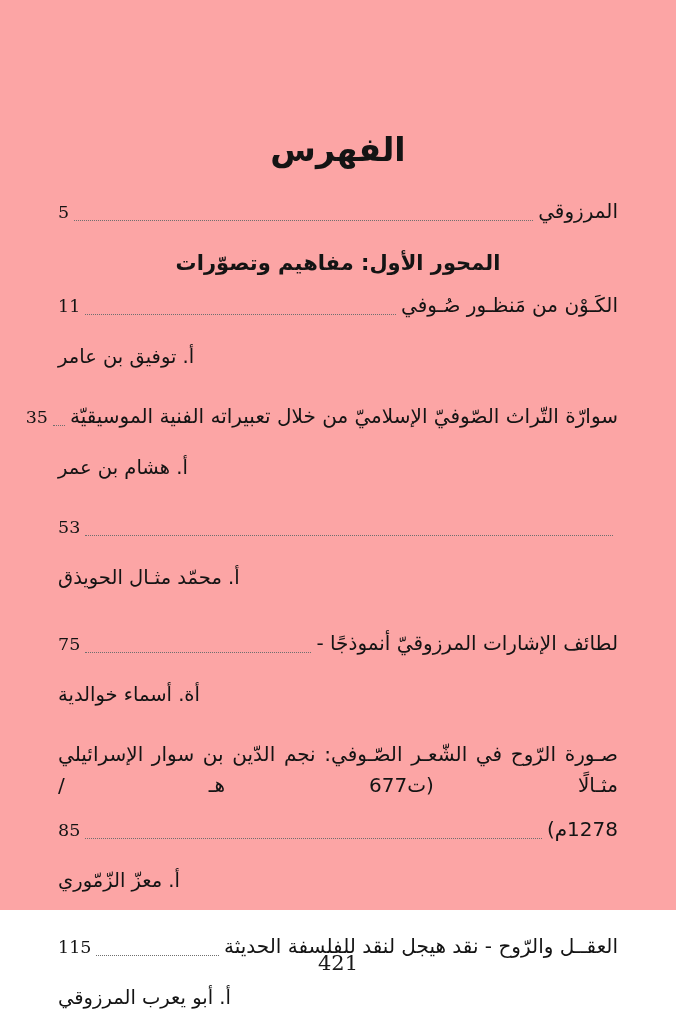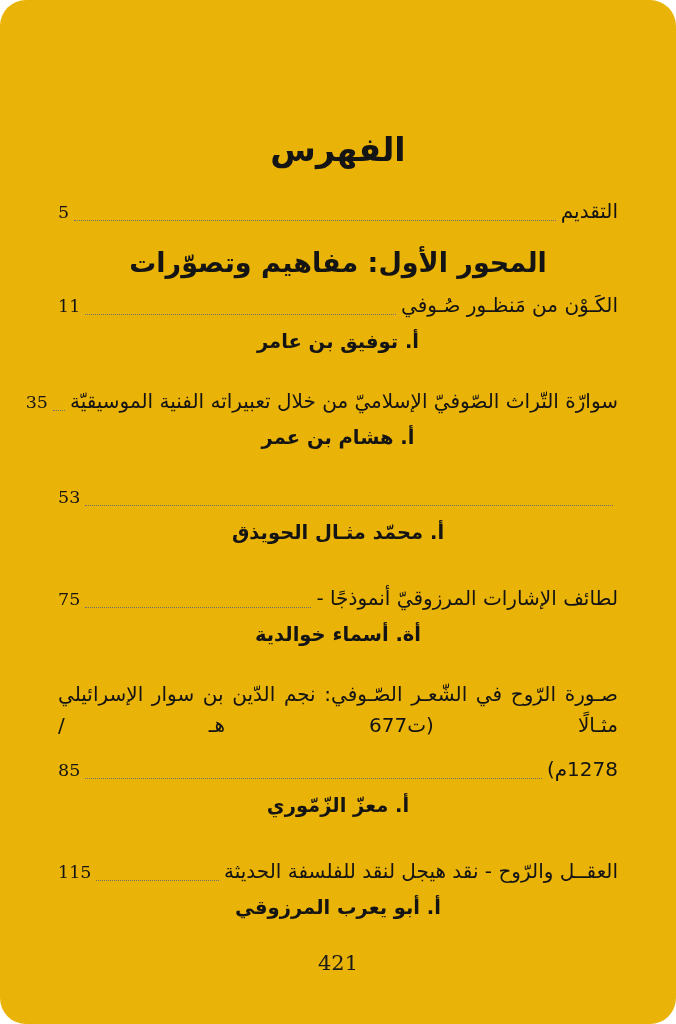"الفهرس" .page { background: #eab308 -> #fca5a5; border-radius: 26px -> none; height: 1024px -> 910px }
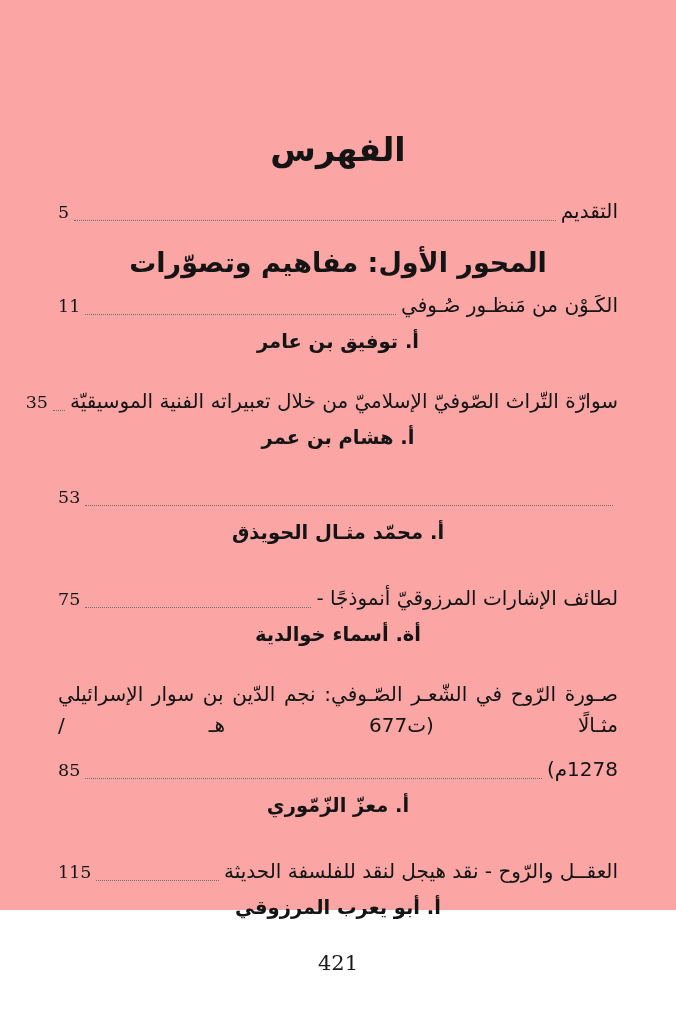"التقديم" span.t { text: التقديم -> المرزوقي }
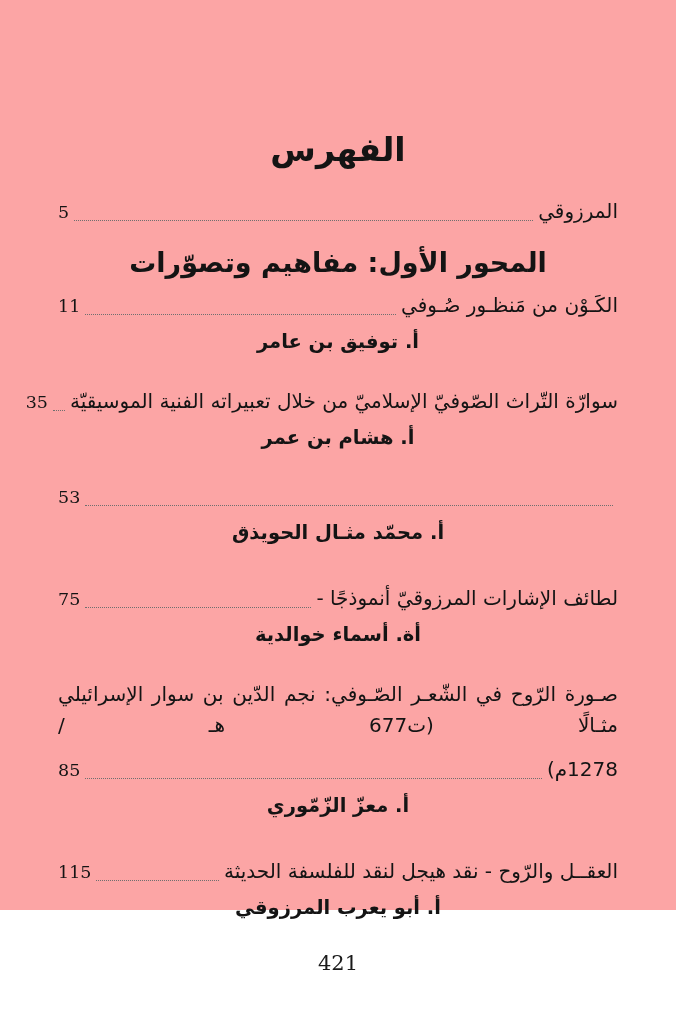"المحور الأول: مفاهيم وتصوّرات" .section-heading { font-size: 27px -> 21px }
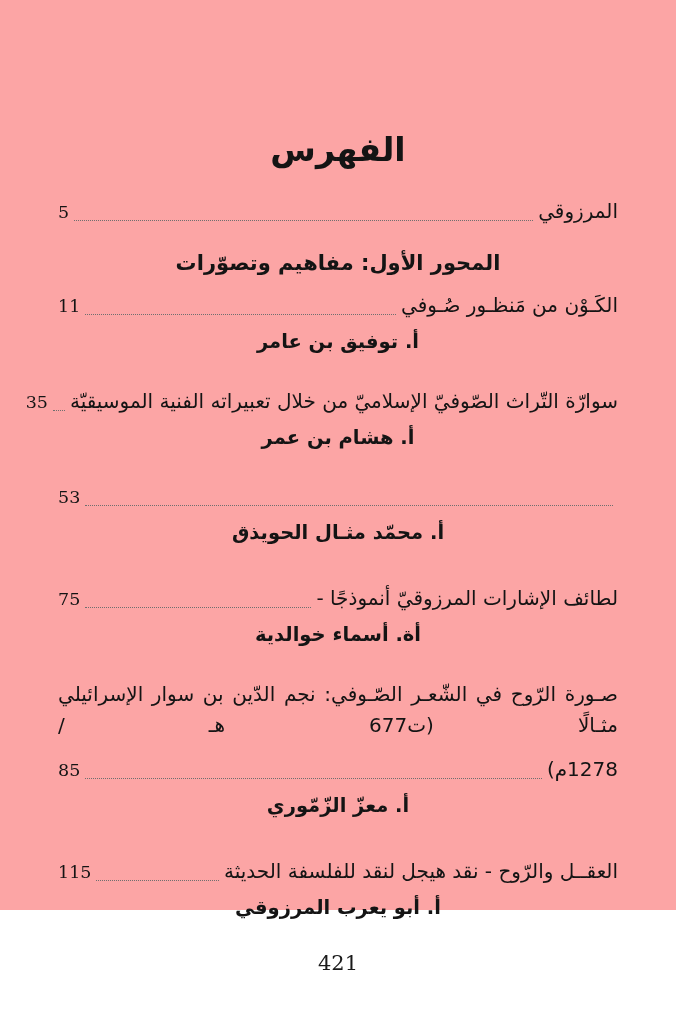"أ. توفيق بن عامر" .author { font-weight: bold -> none; margin-top: 5px -> 20px; text-align: center -> left }
